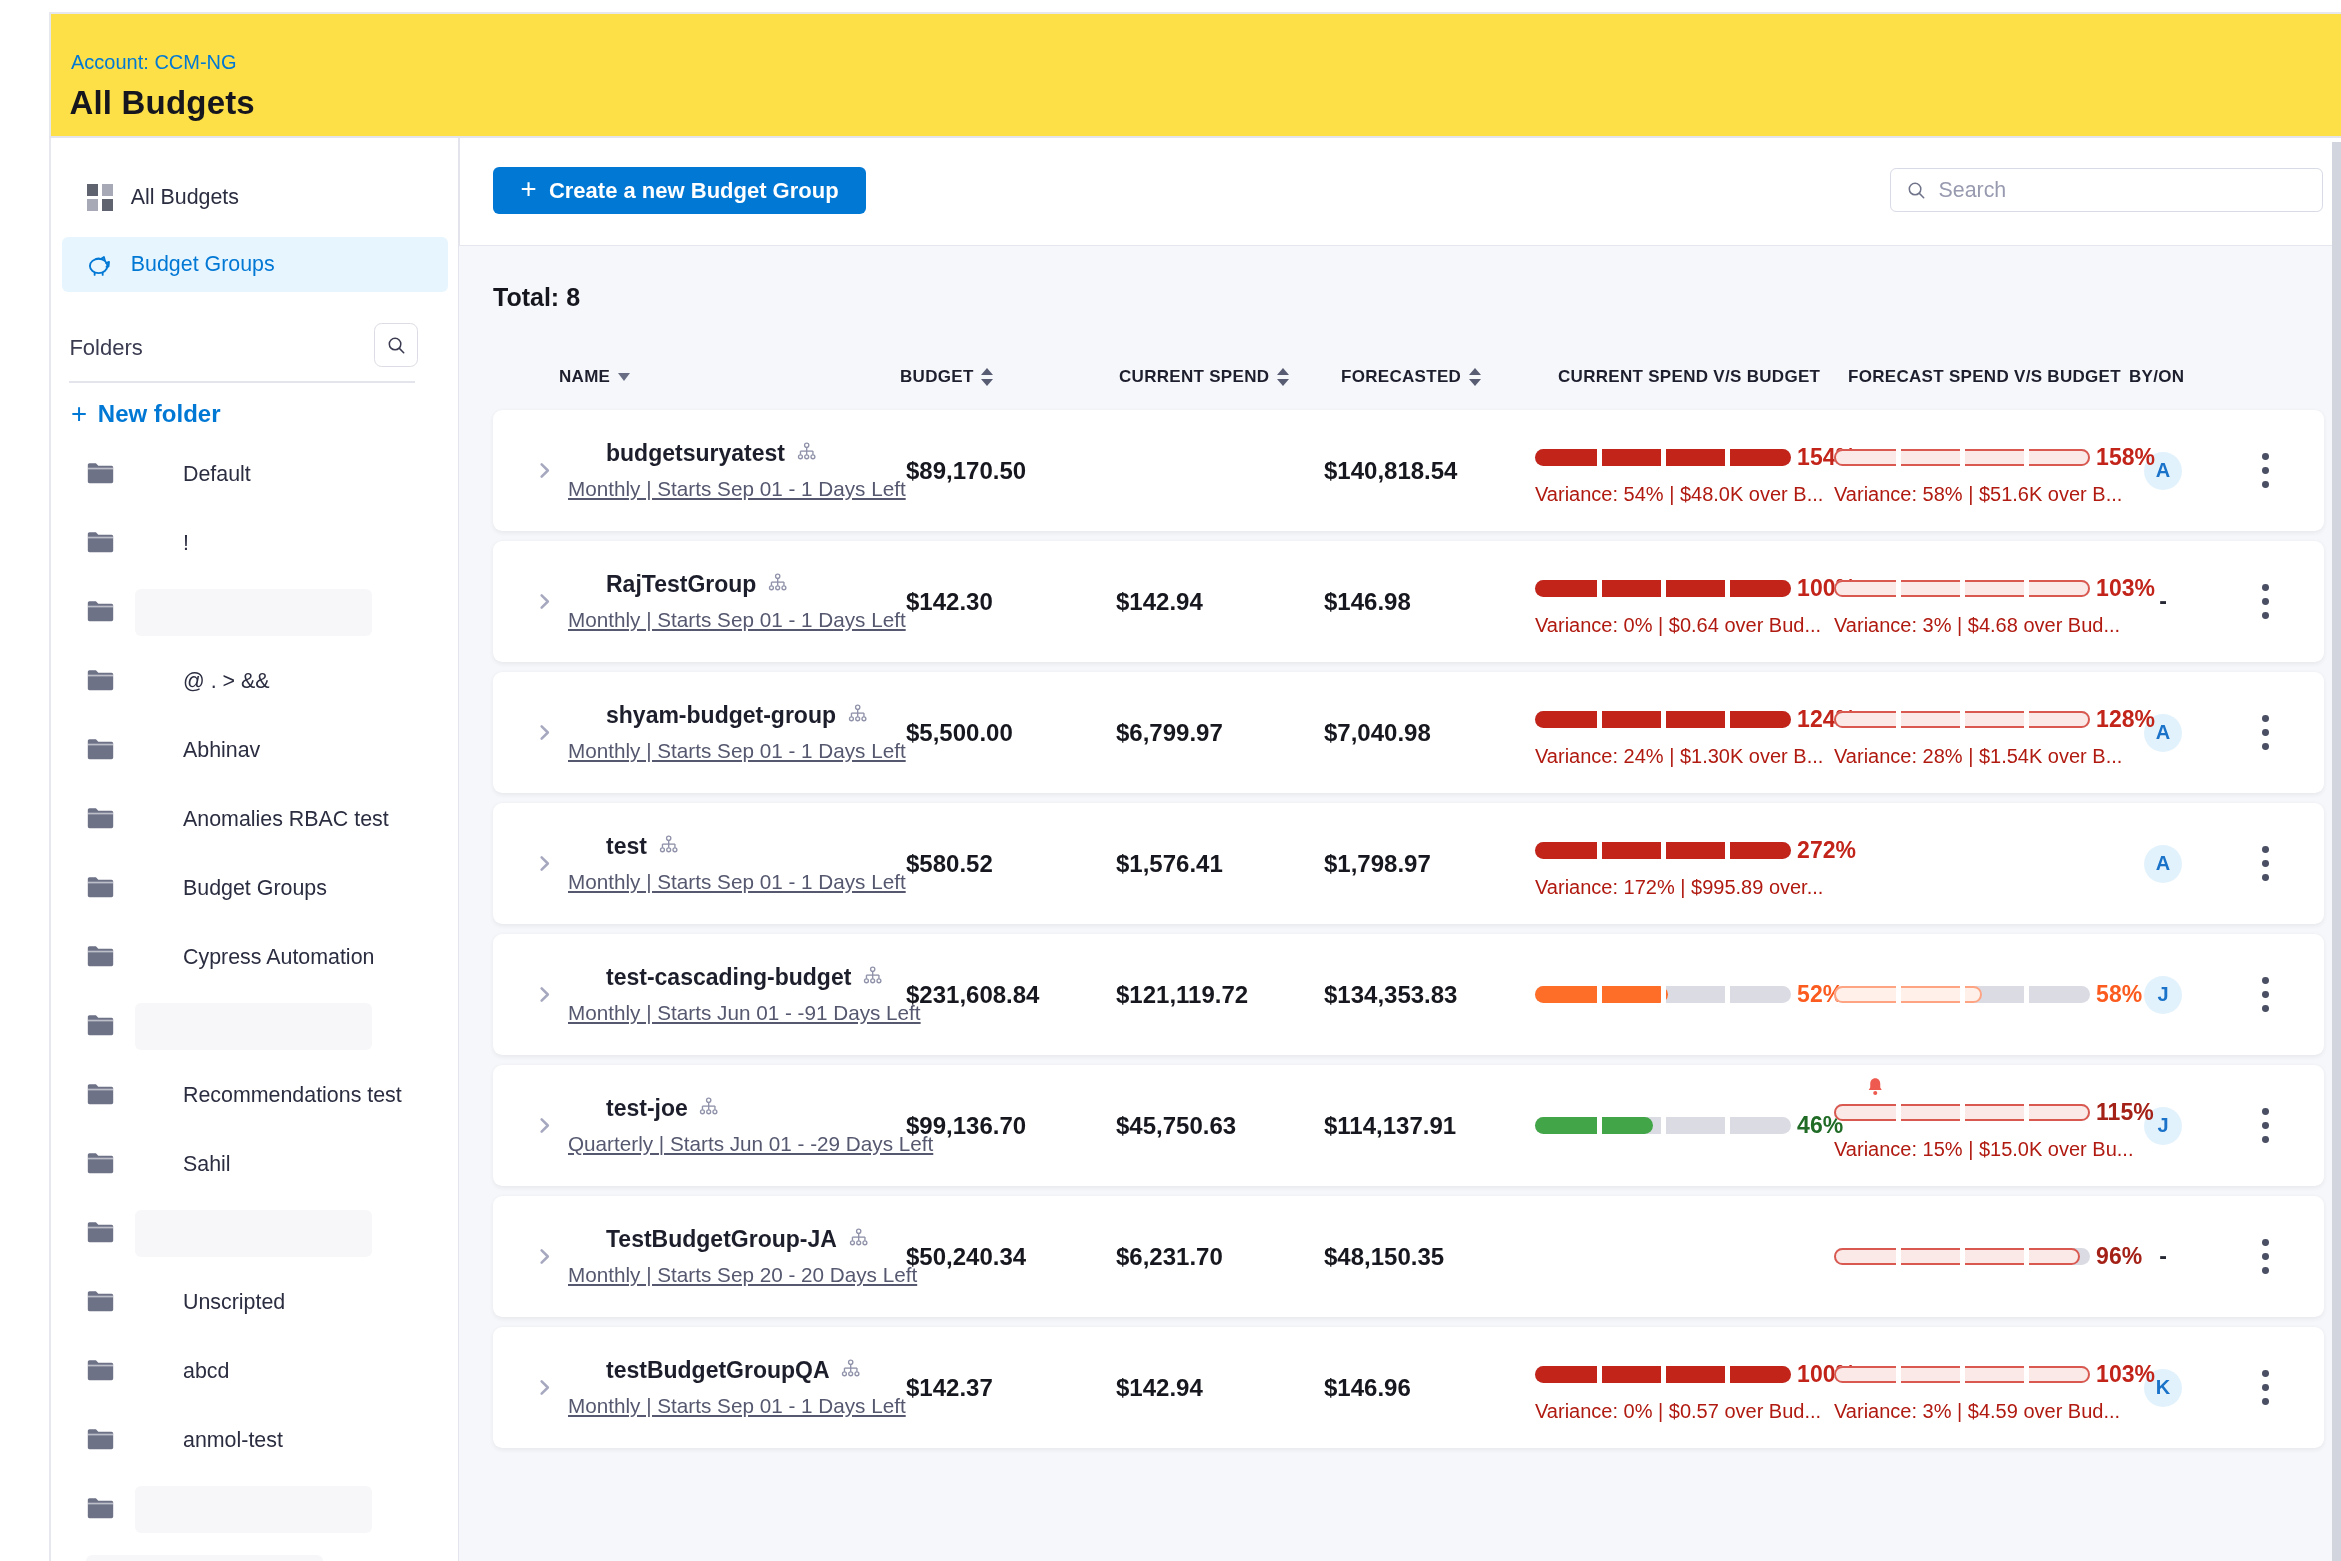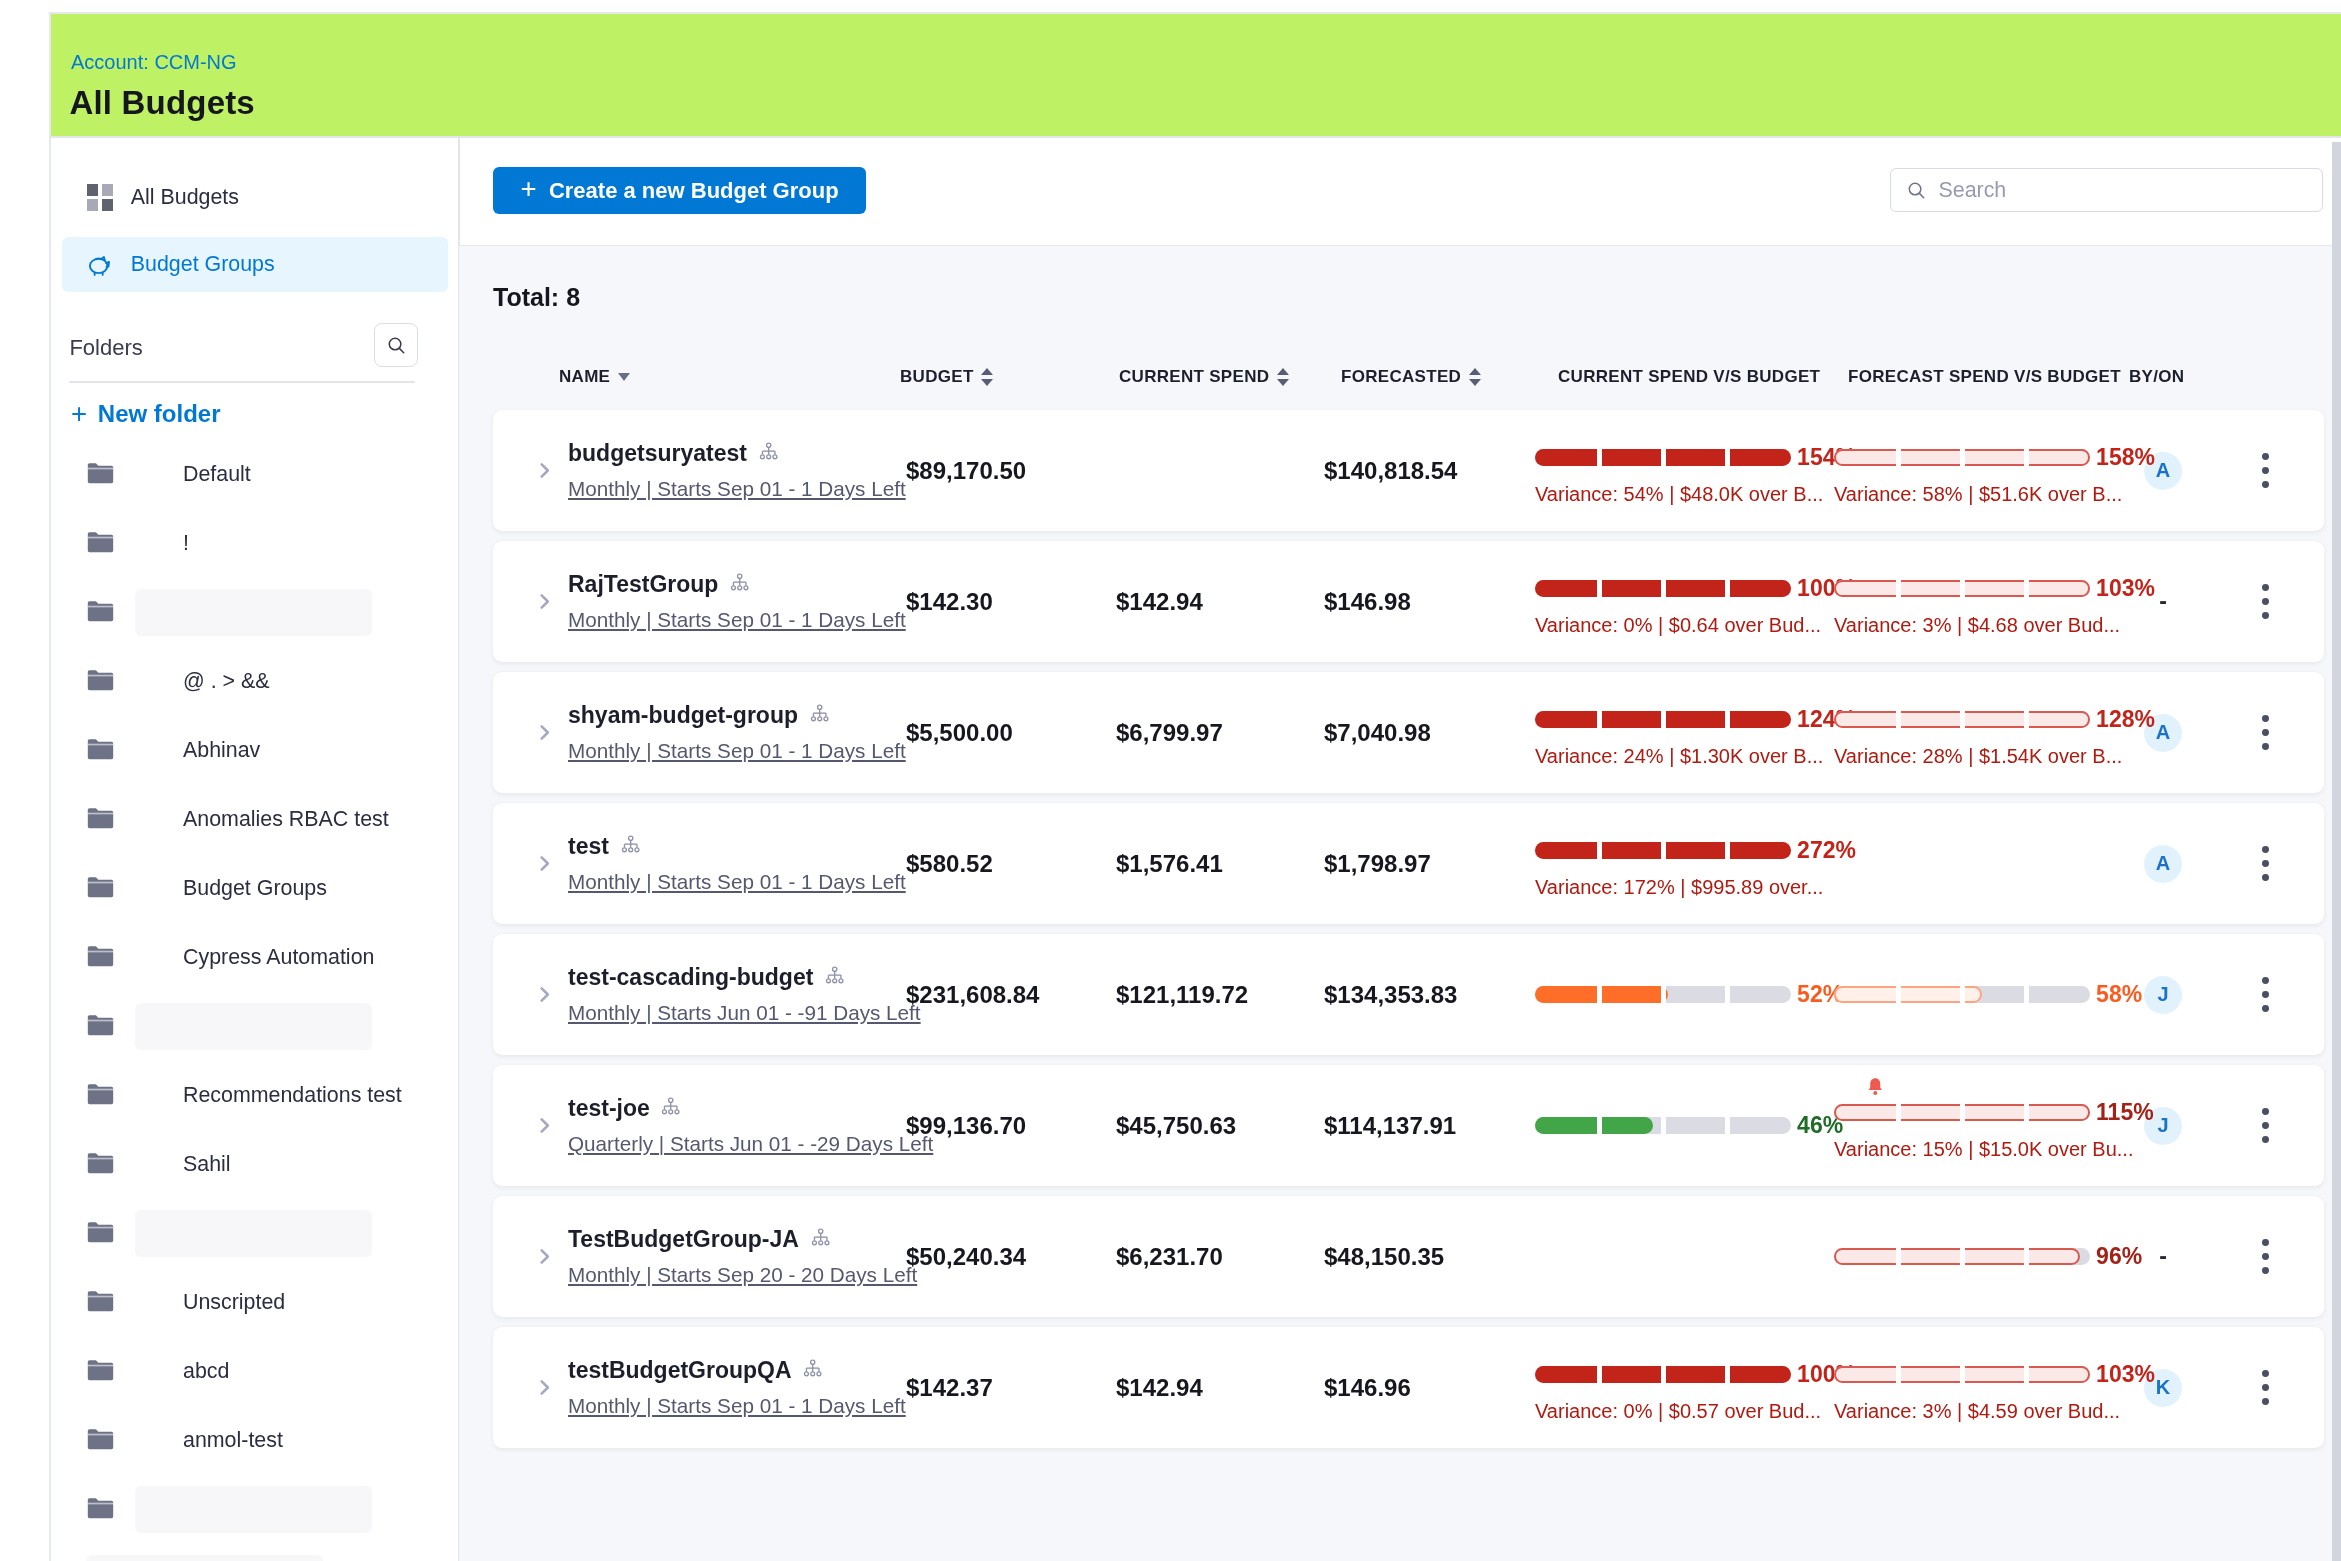"Account: CCM-NG" .hdr { background: #bef264 -> #fde047 }
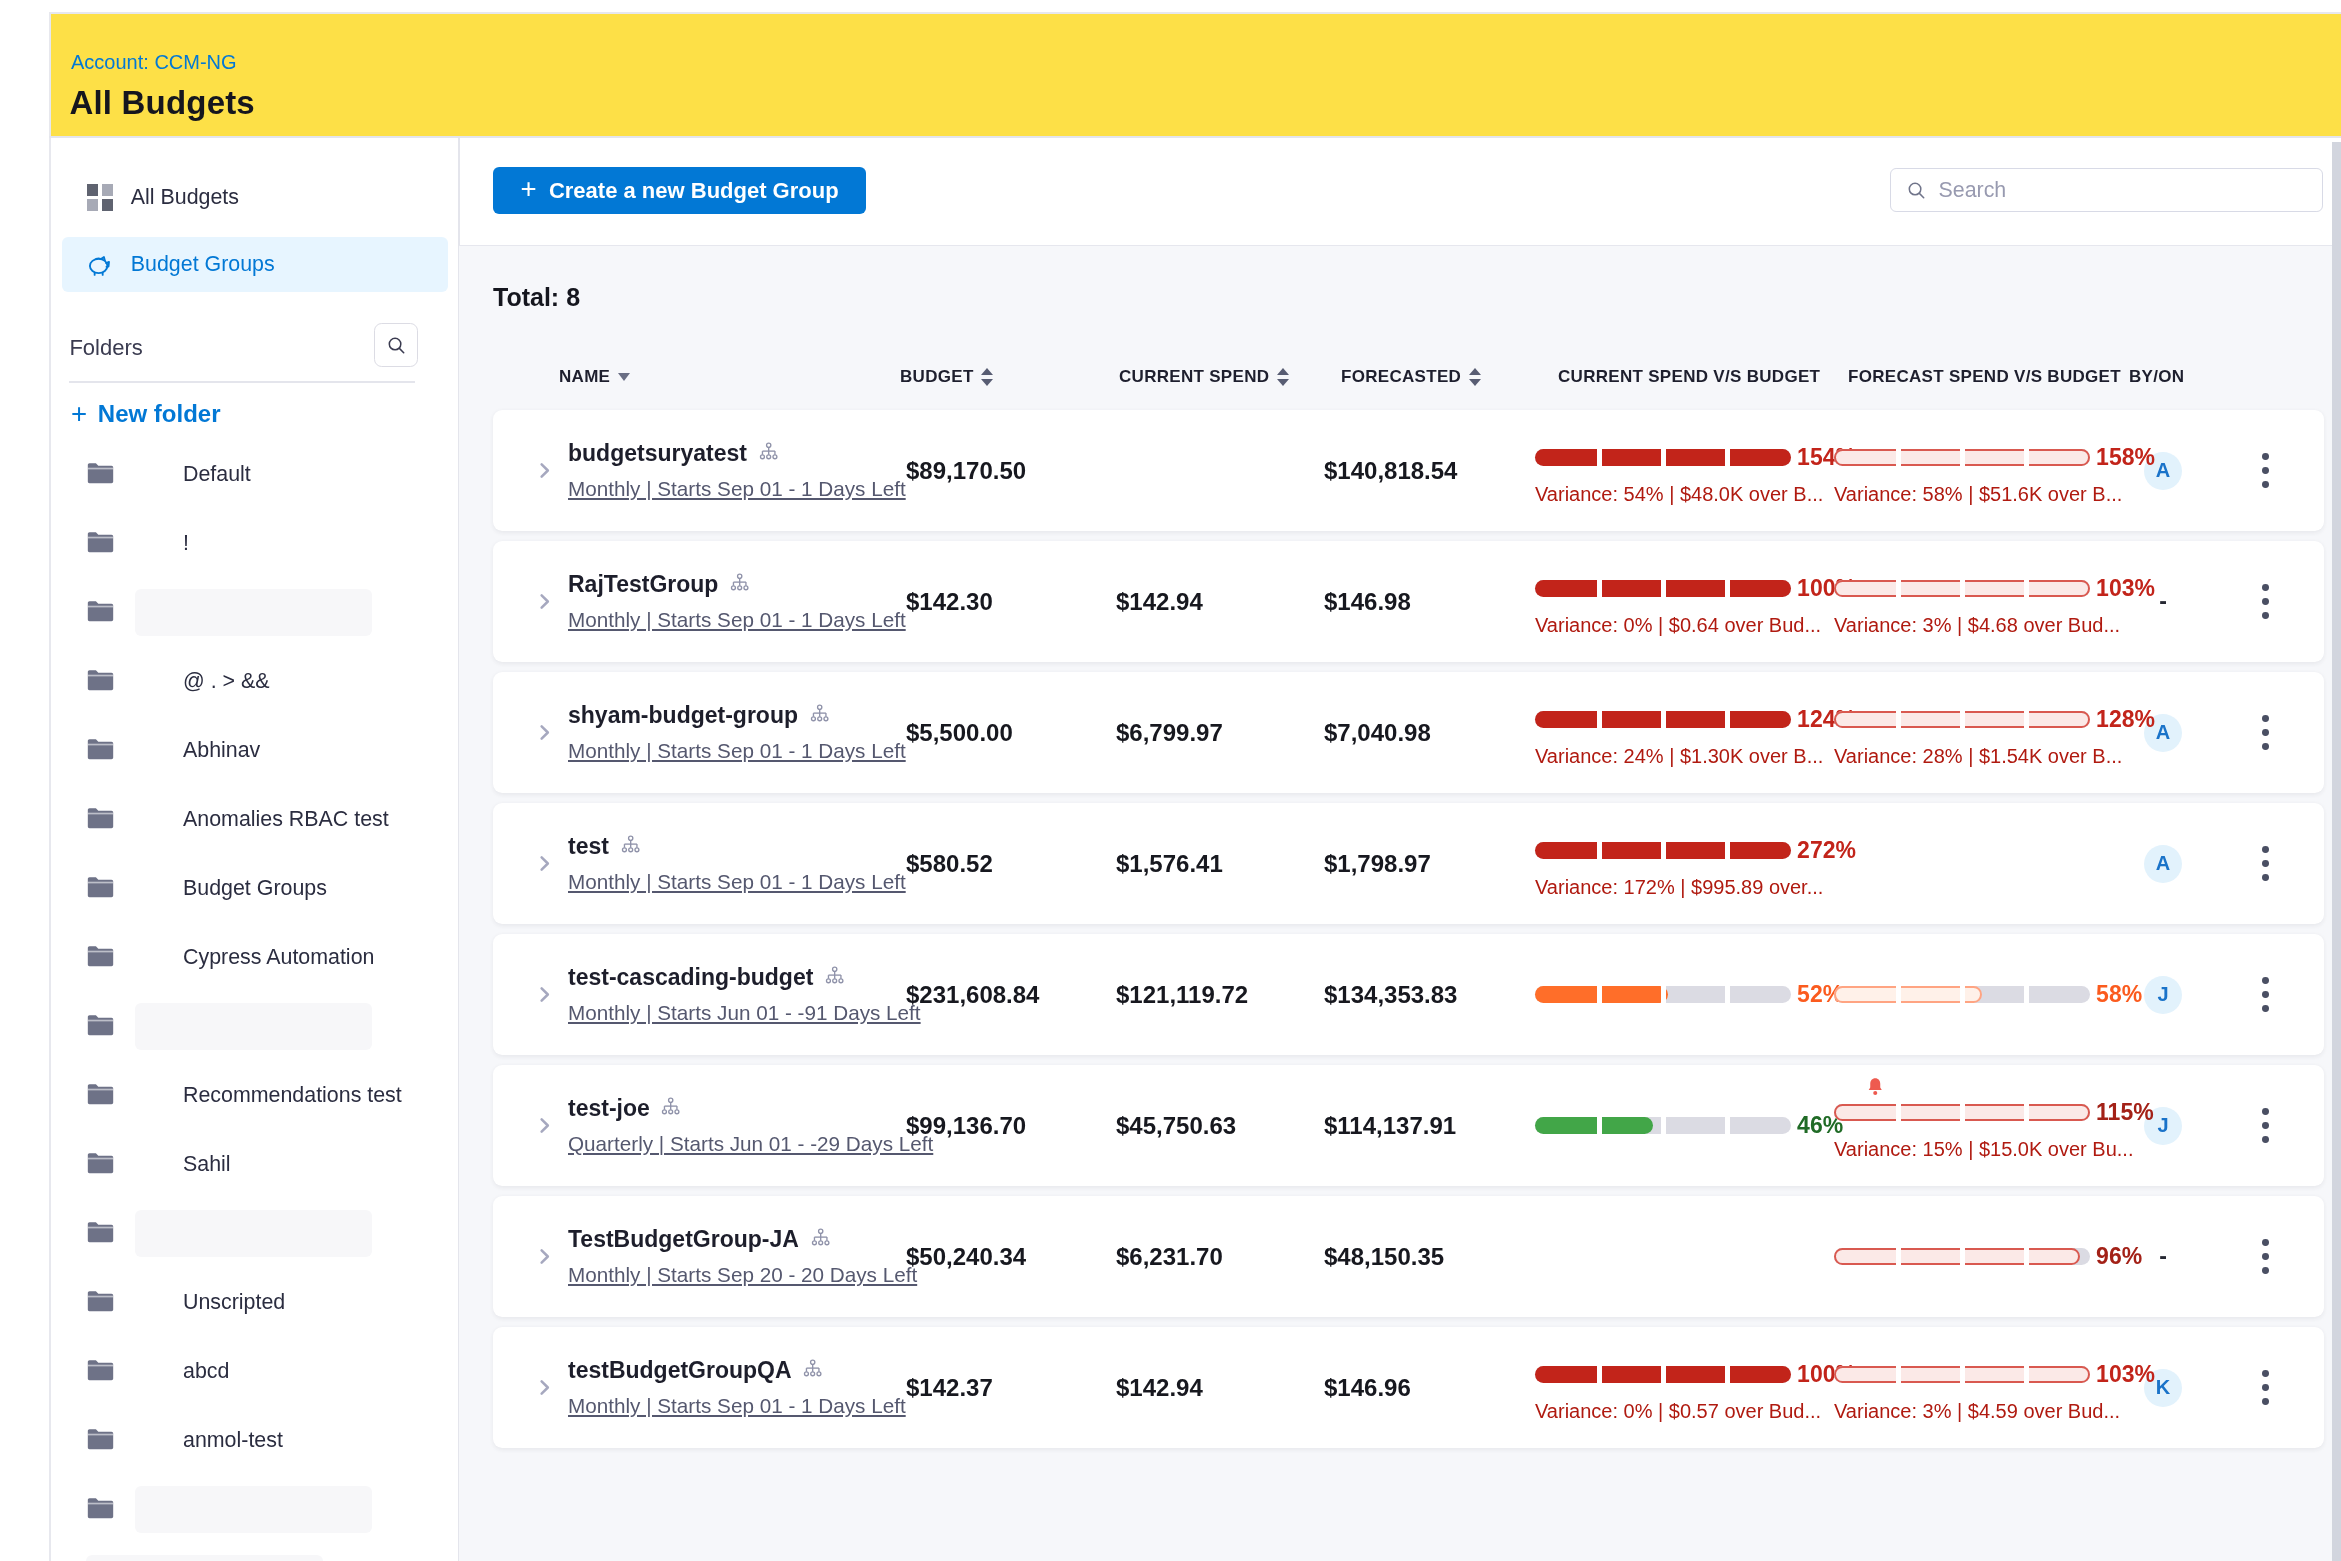"budgetsuryatest" .r-name { margin-left: none -> 38px }
